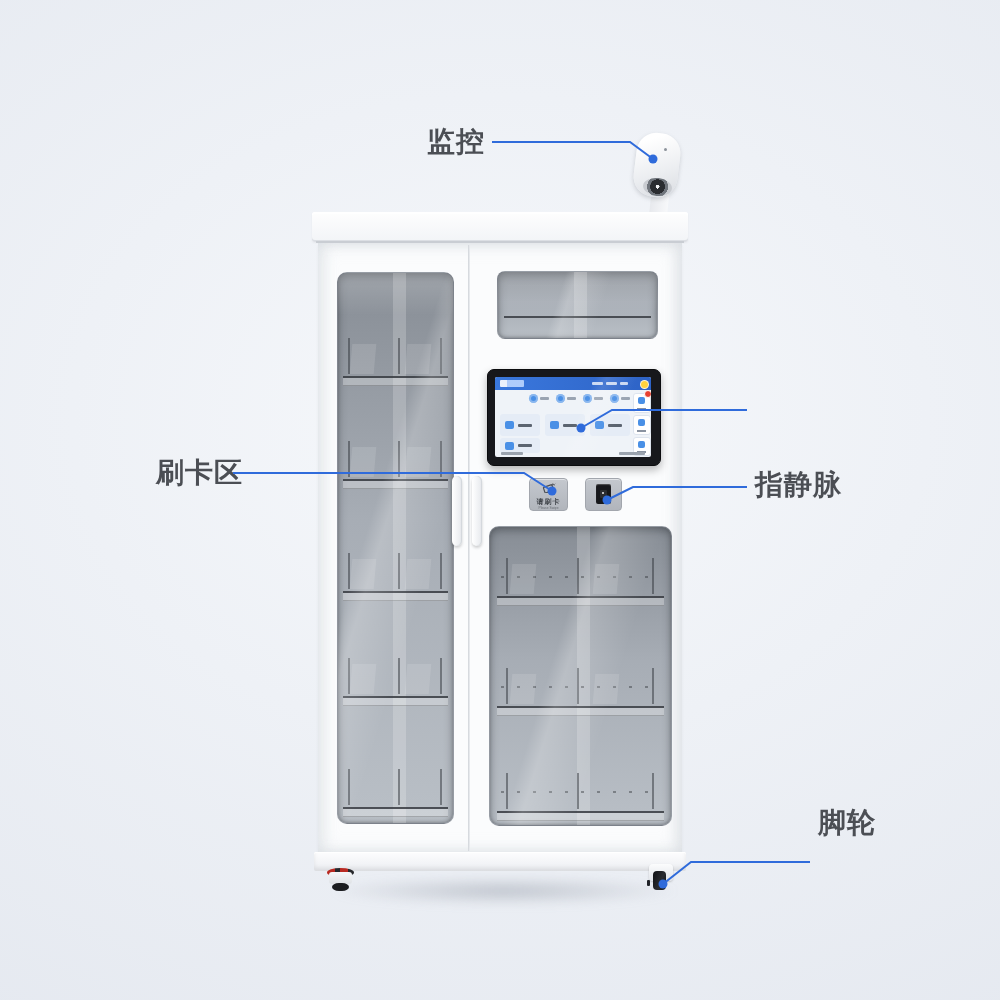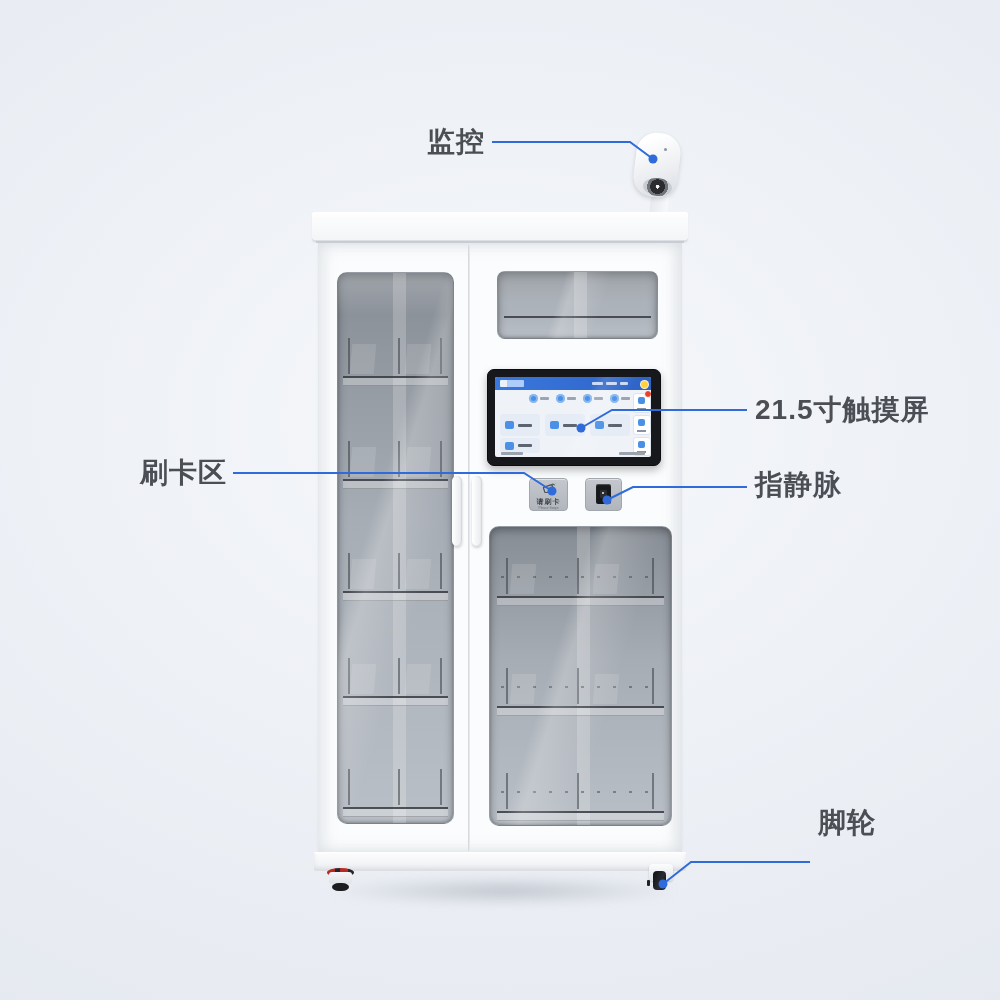"21.5寸触摸屏" div.callout { html: <div>21.5寸触摸屏</div> -> none }
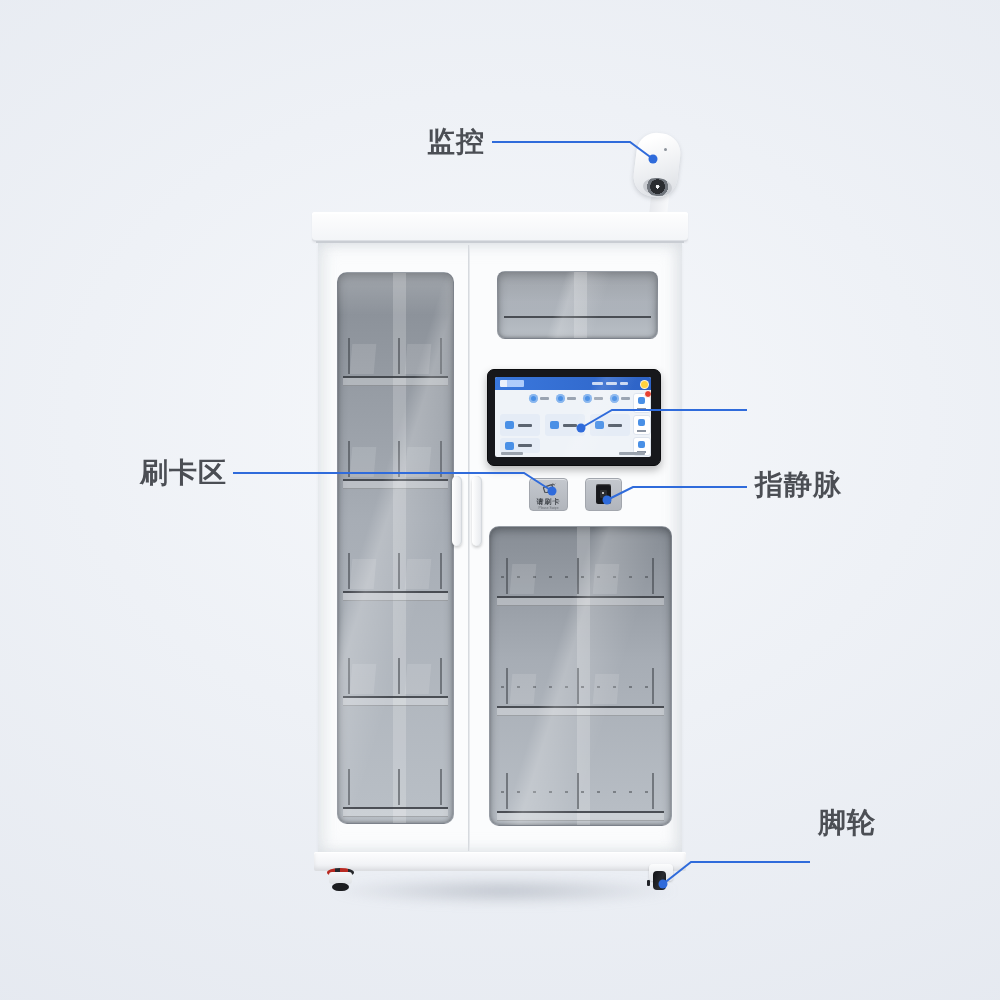"刷卡区" div.callout { left: 140px -> 156px }
